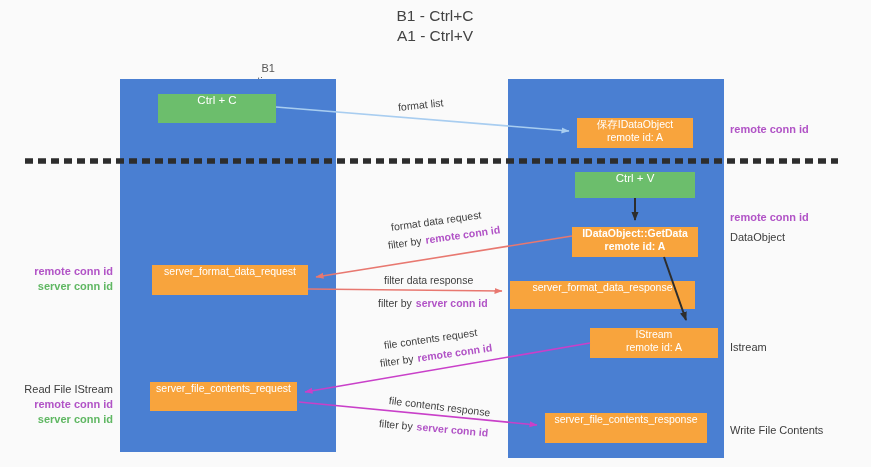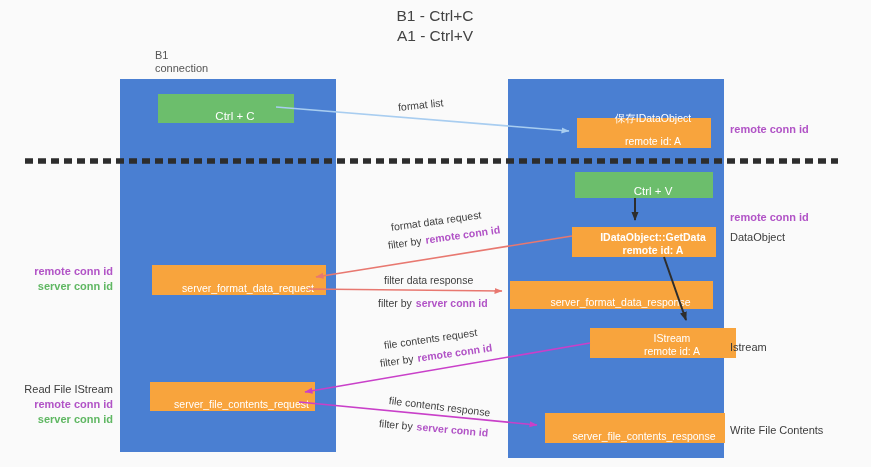"B1" .col-header { text-align: left -> right; top: 49px -> 62px }
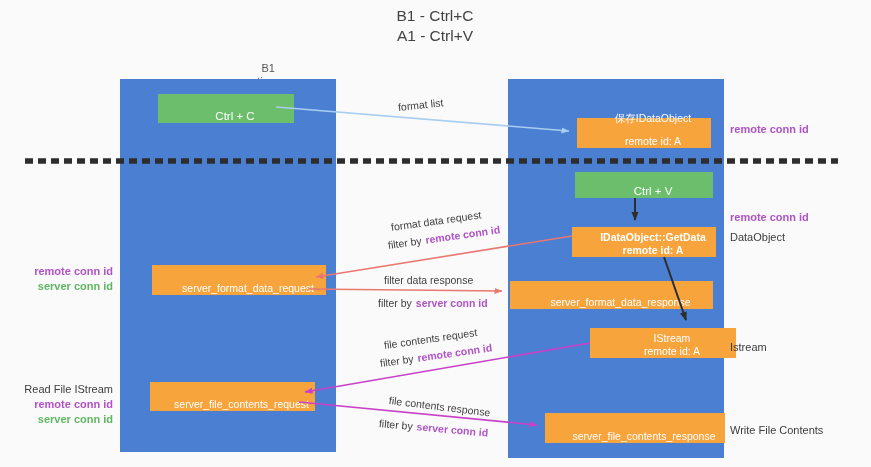"Ctrl + C" .box { justify-content: flex-end -> flex-start; padding-left: 18px -> none }
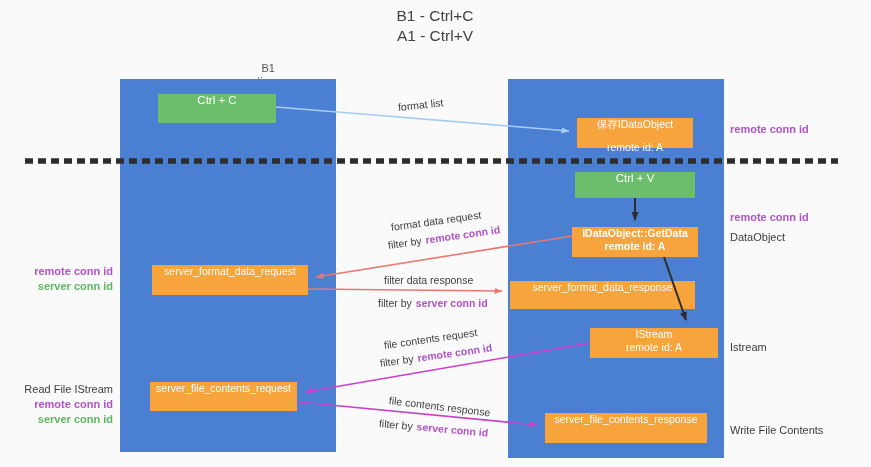"保存IDataObject" div.box { gap: 10px -> none }
